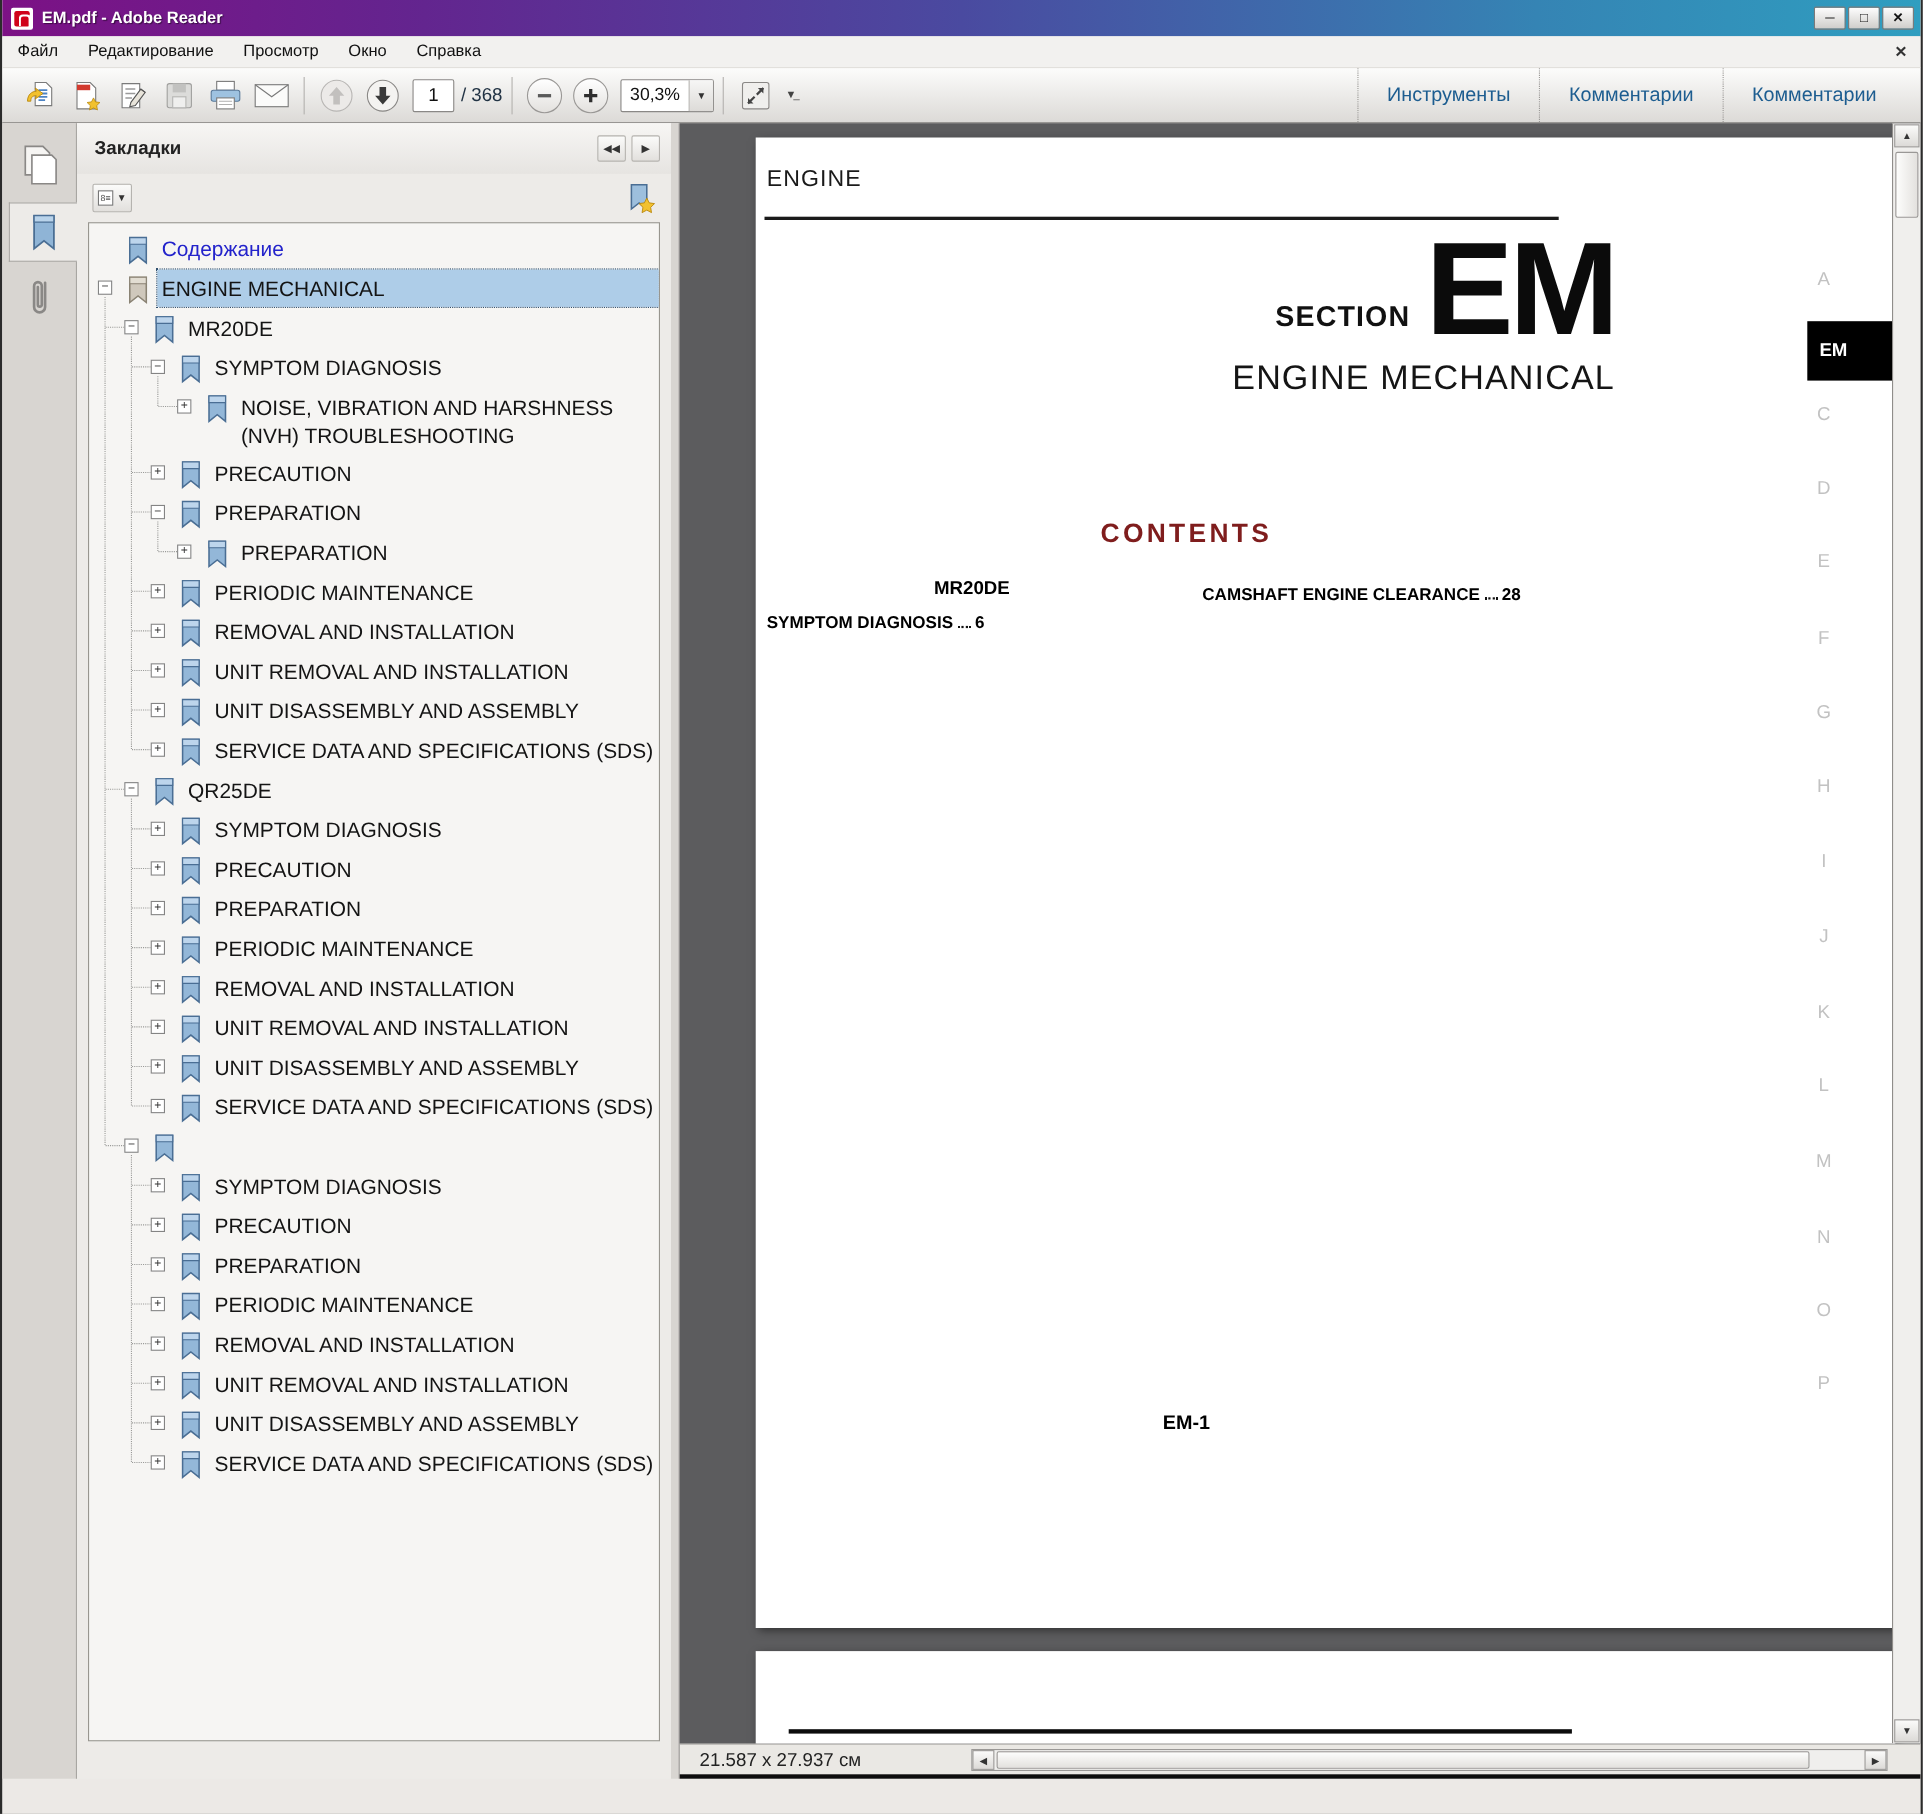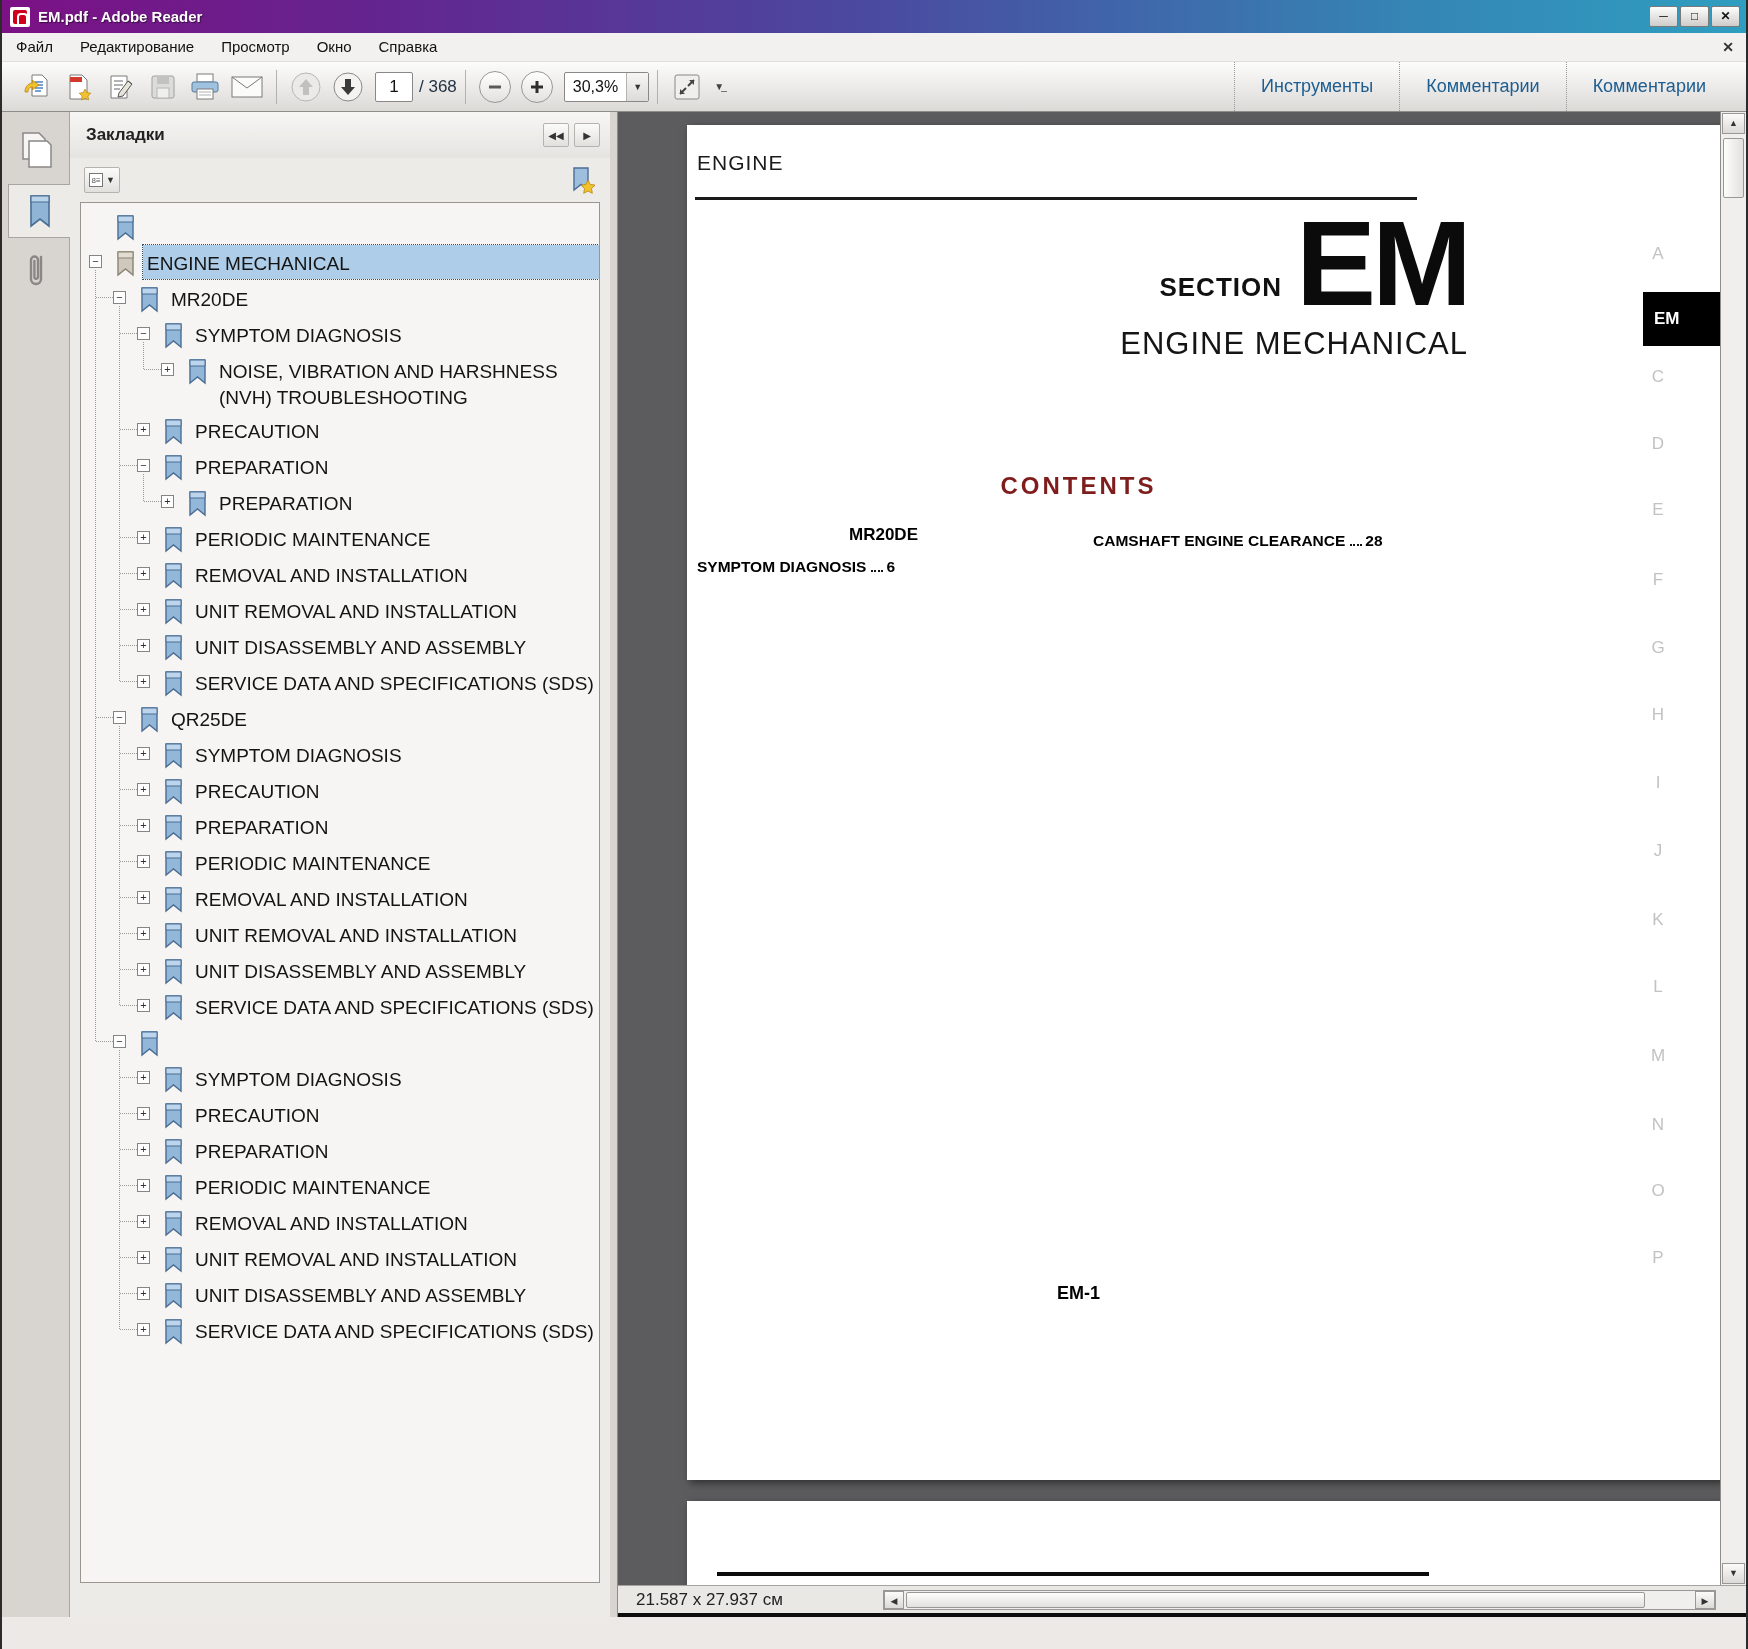"Содержание" span.bm-label { html: none -> <span>Содержание</span> }
